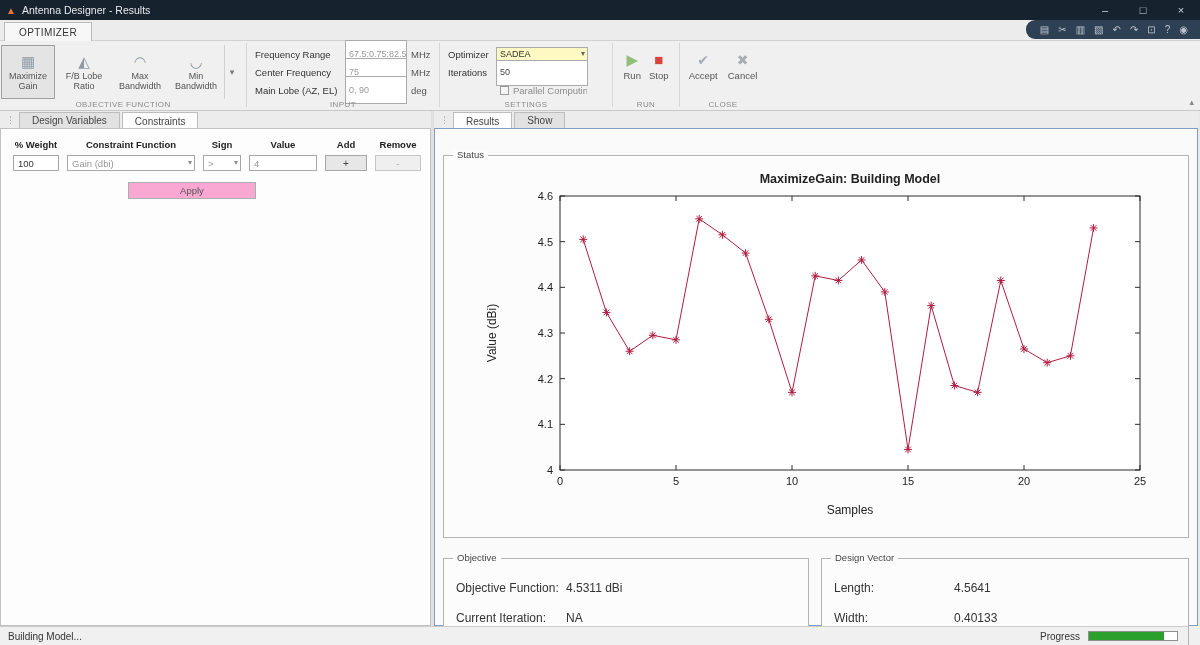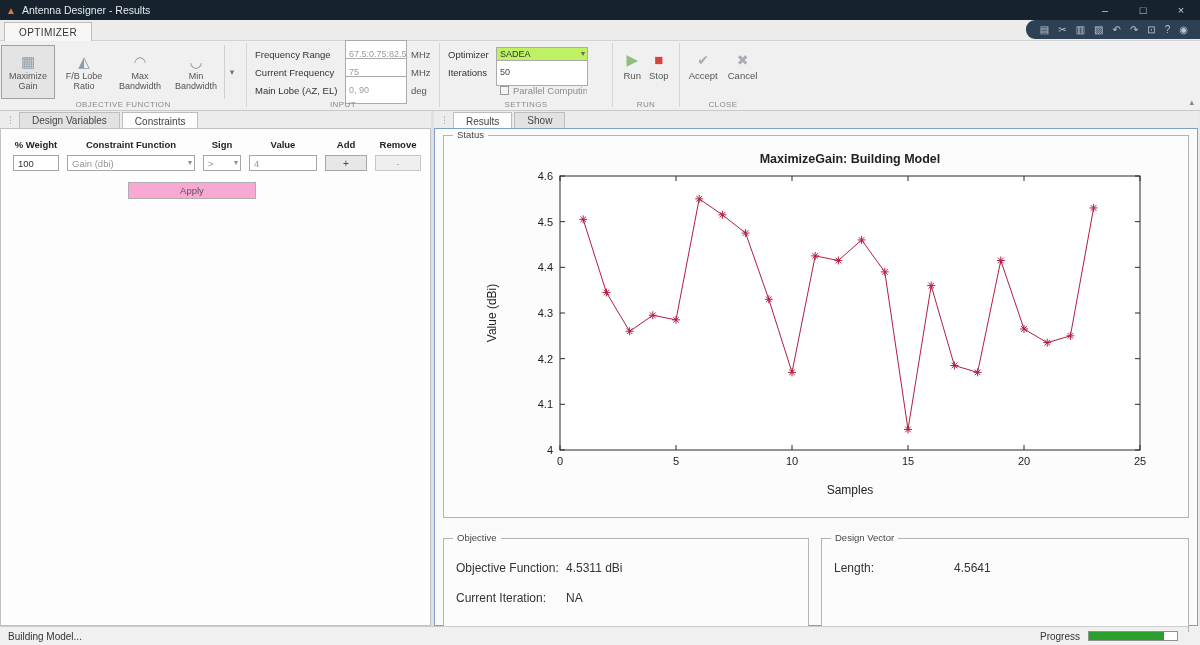"SADEA" .sel { background: #bef264 -> #fef9c3 }
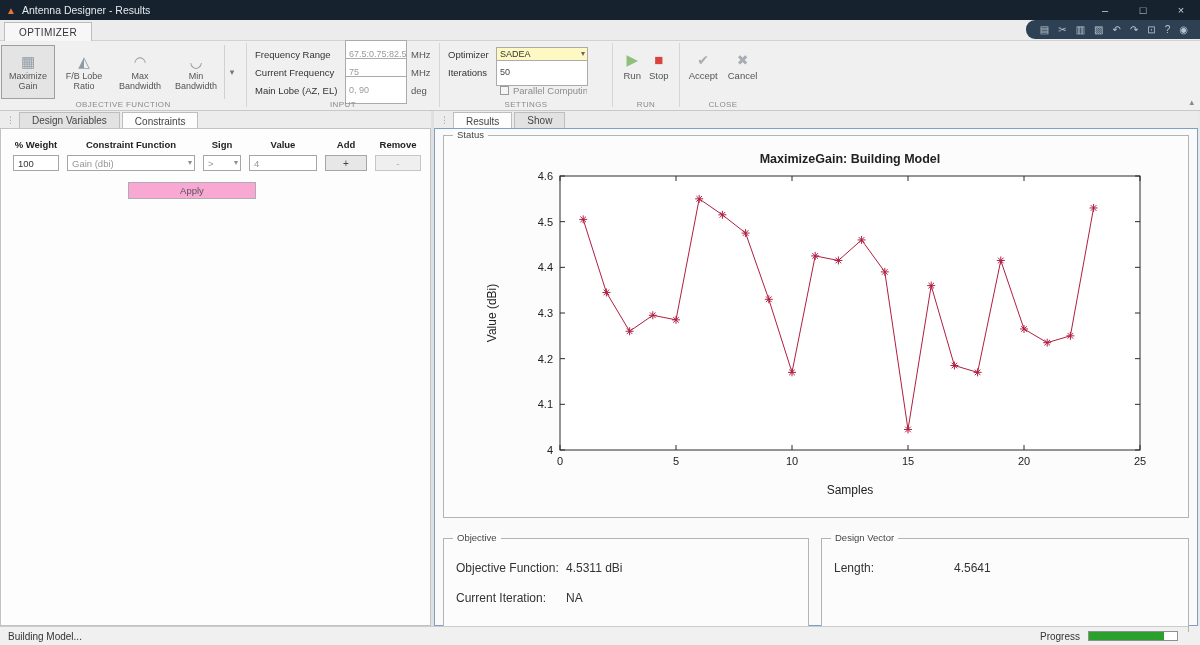"Current Frequency" span.flabel { text: Current -> Center }
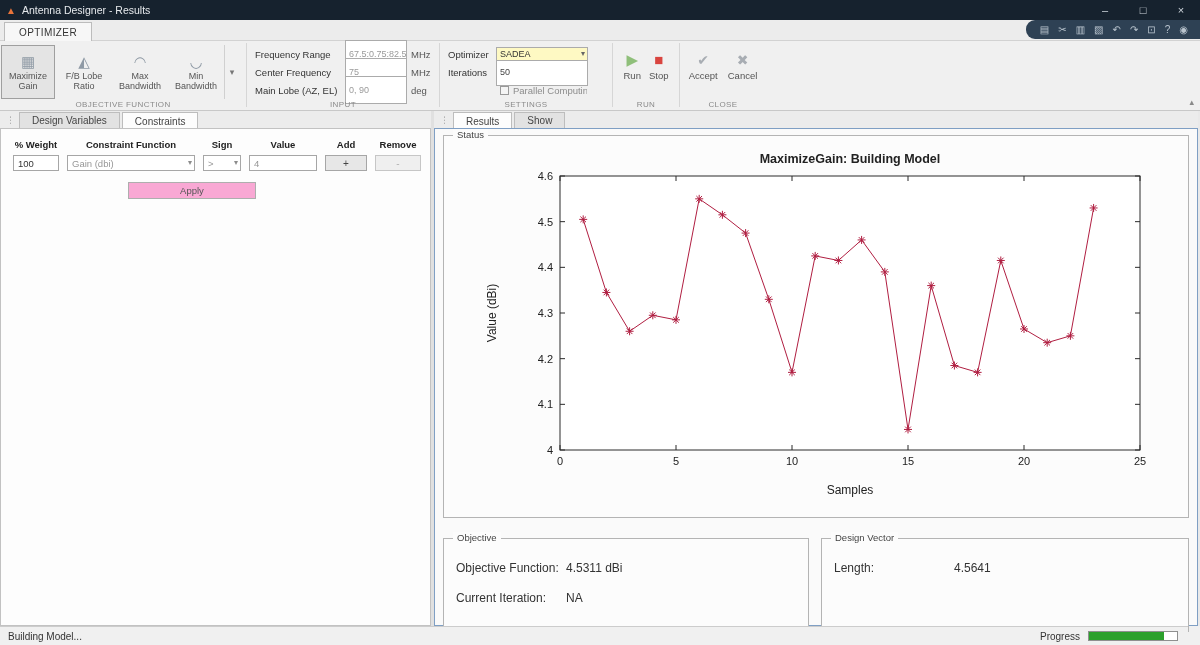"Status" .fs-status { margin-top: 0 -> 20px }
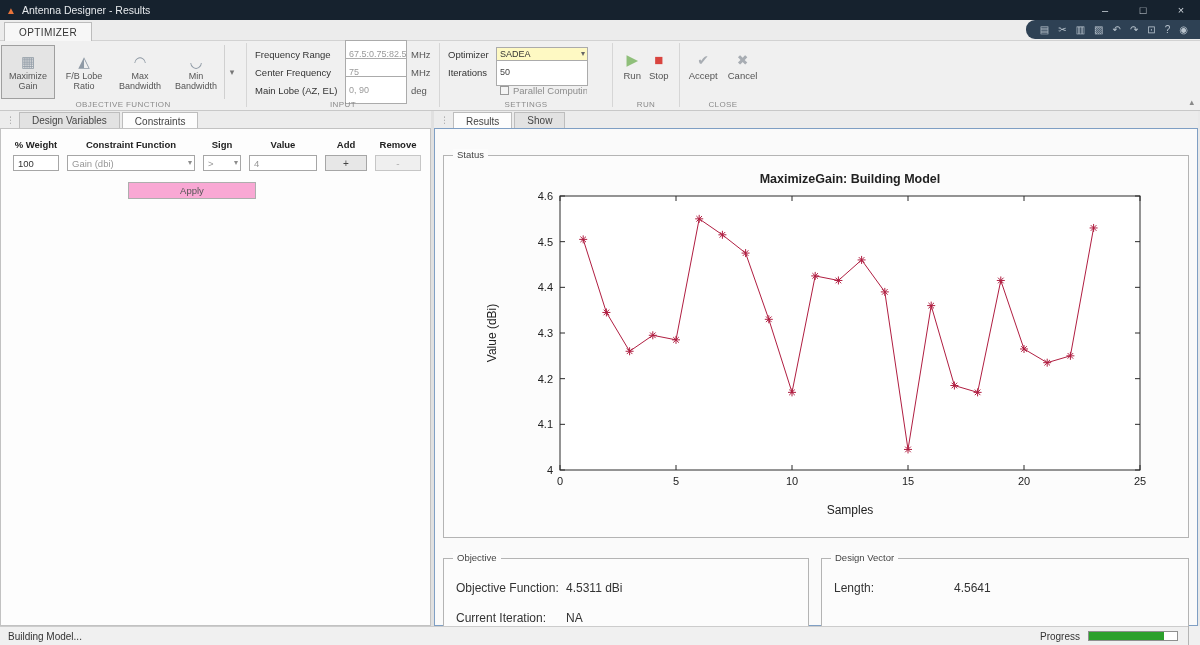"Width:" div.kv-row { html: none -> <div> <span>Width:</span> <span>0.40133</span> </div> }
